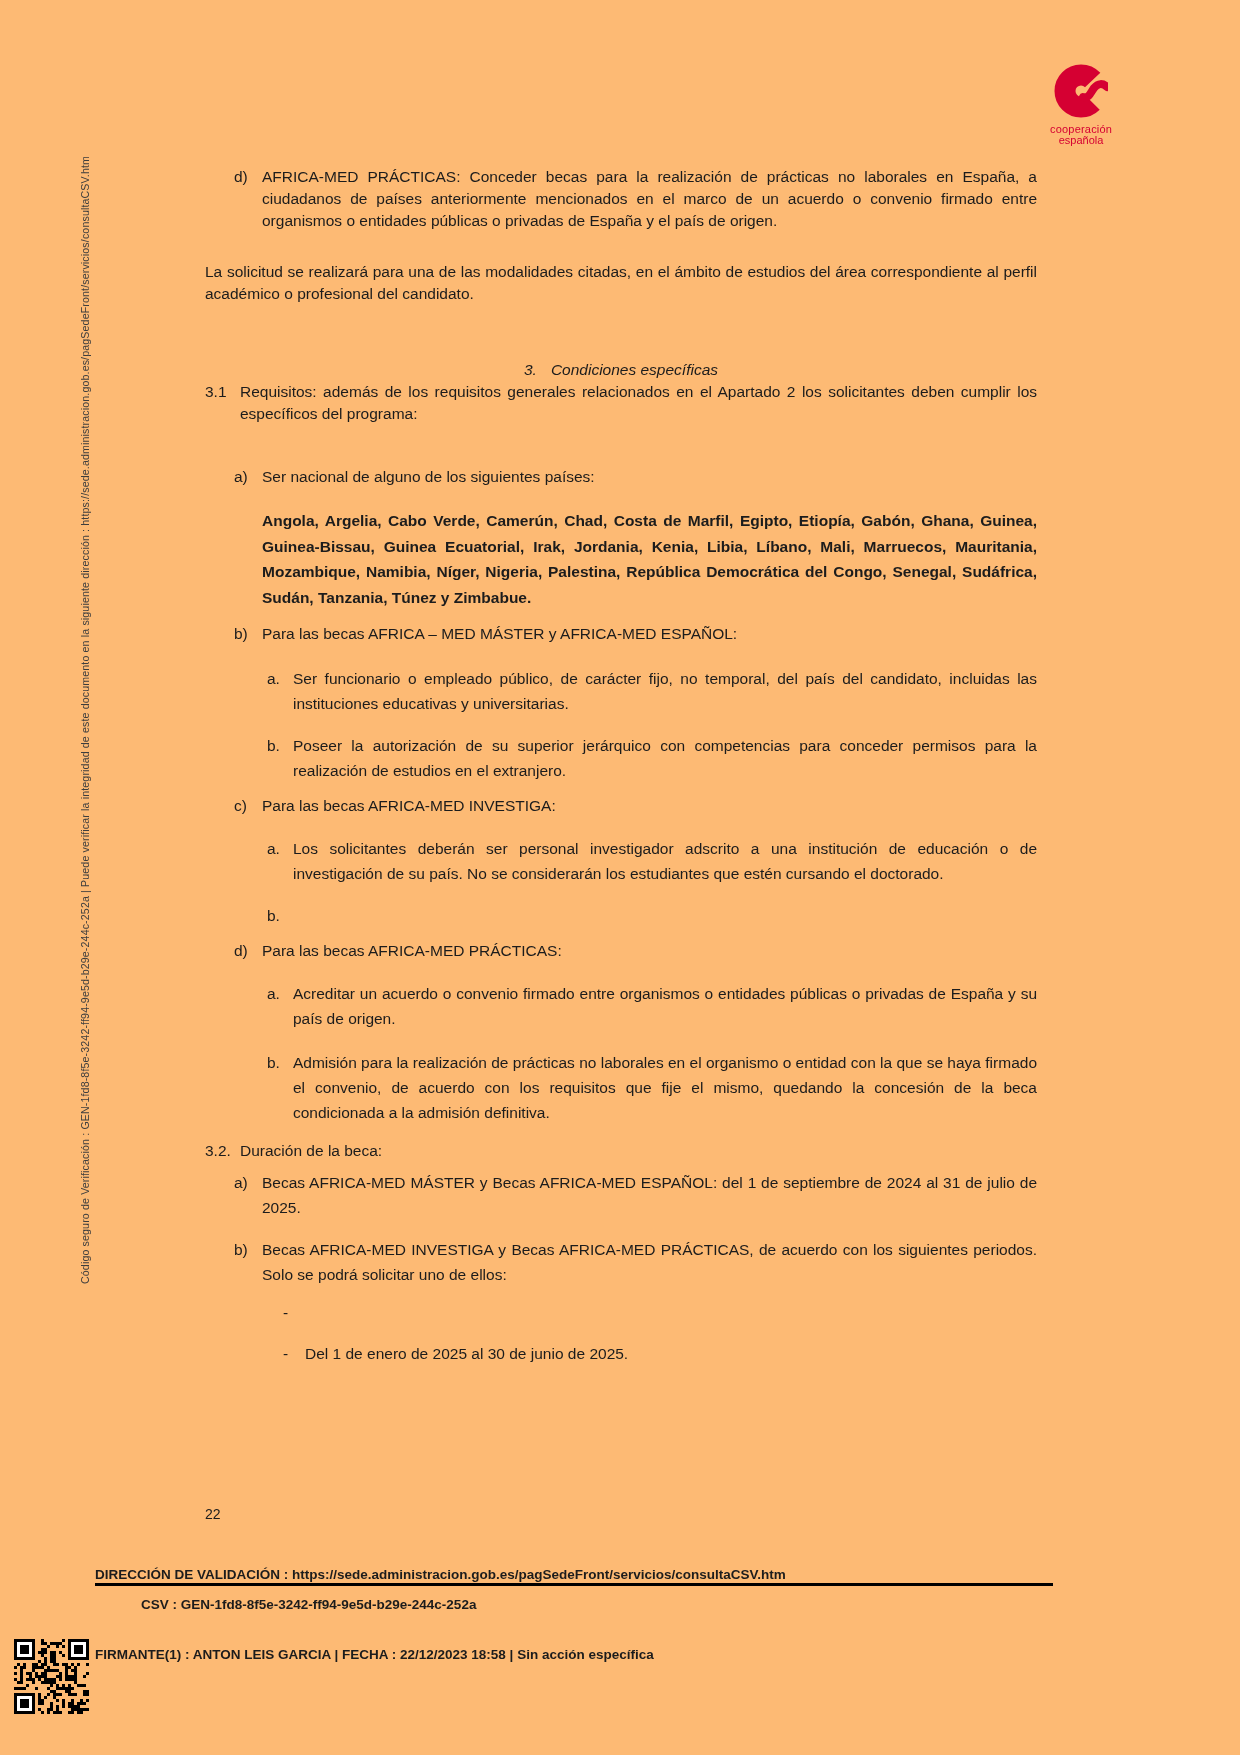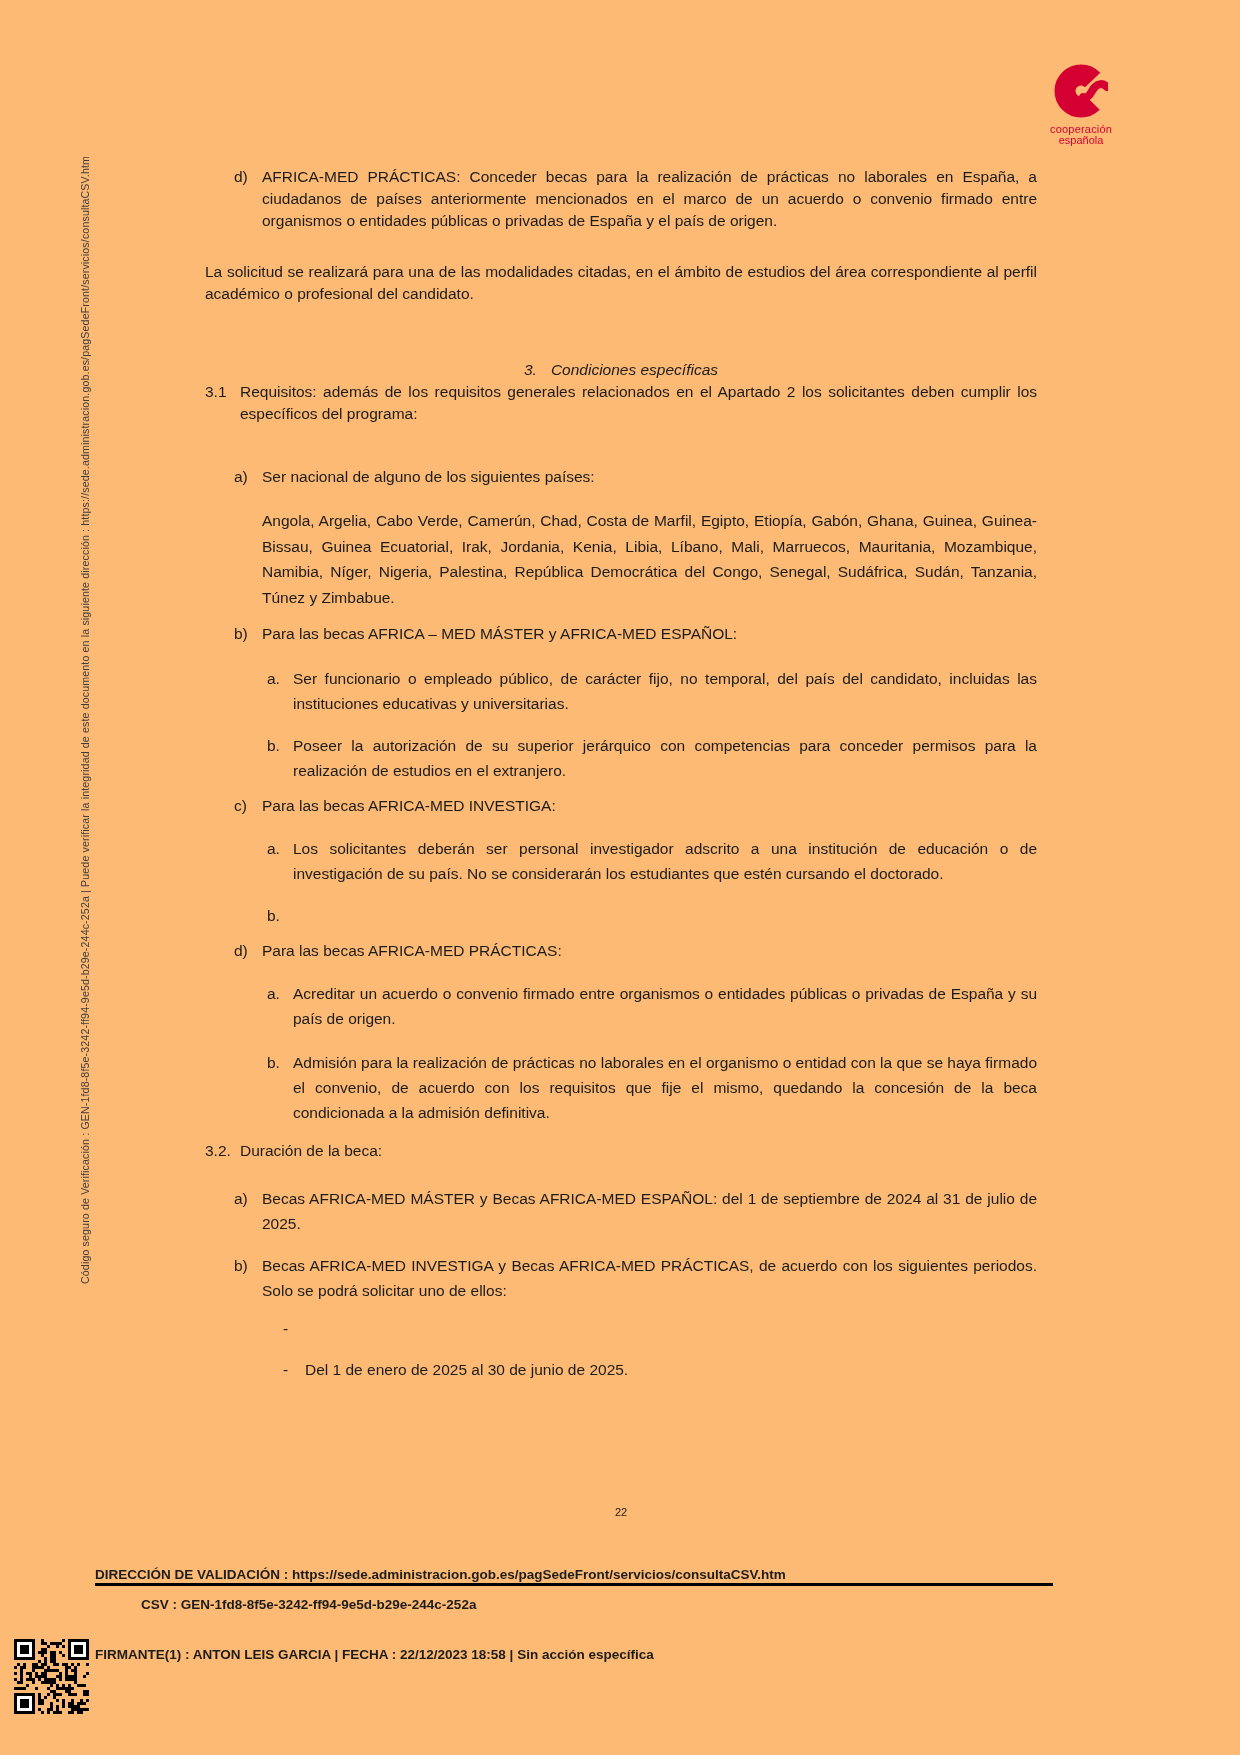"Angola, Argelia, Cabo Verde, Camerún," .countries { font-weight: none -> bold }
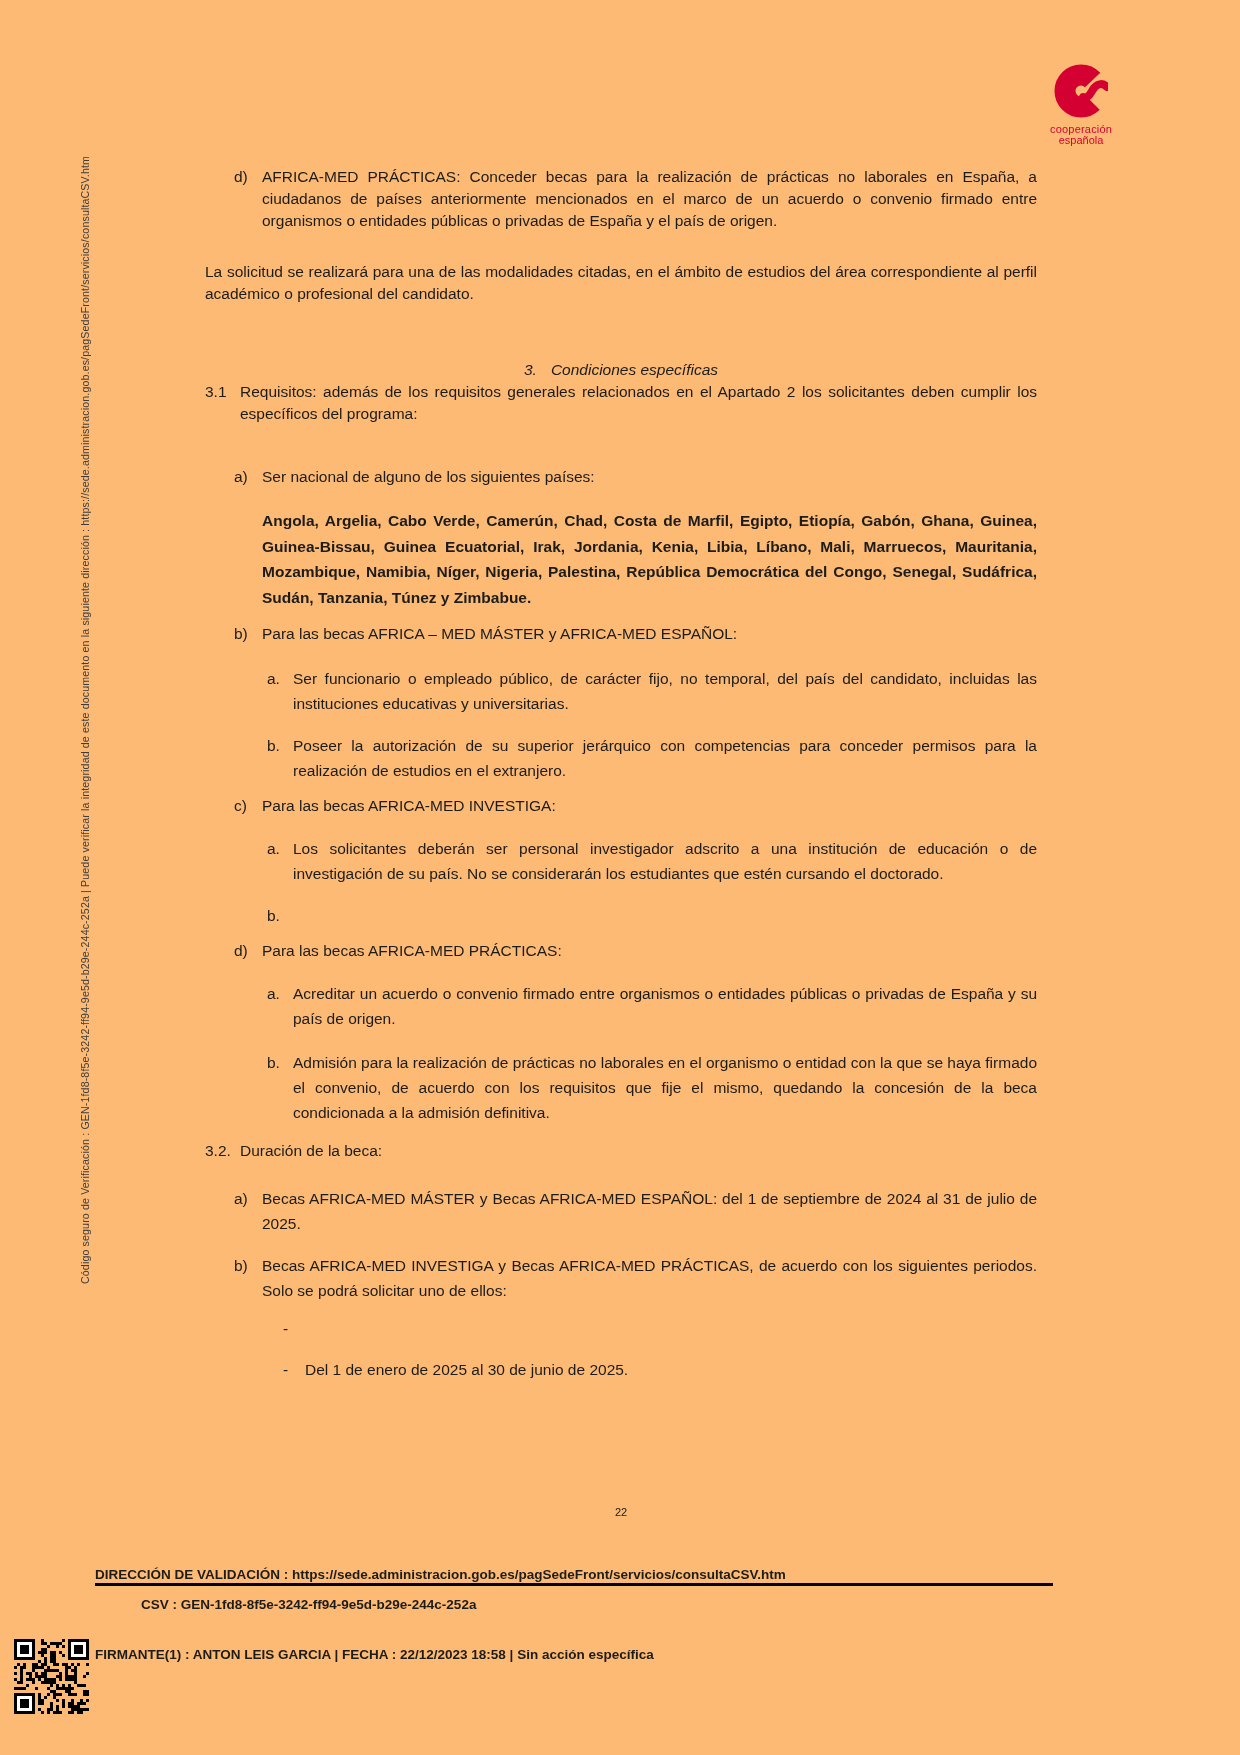"3.2." div.item { margin-bottom: 24px -> 8px }
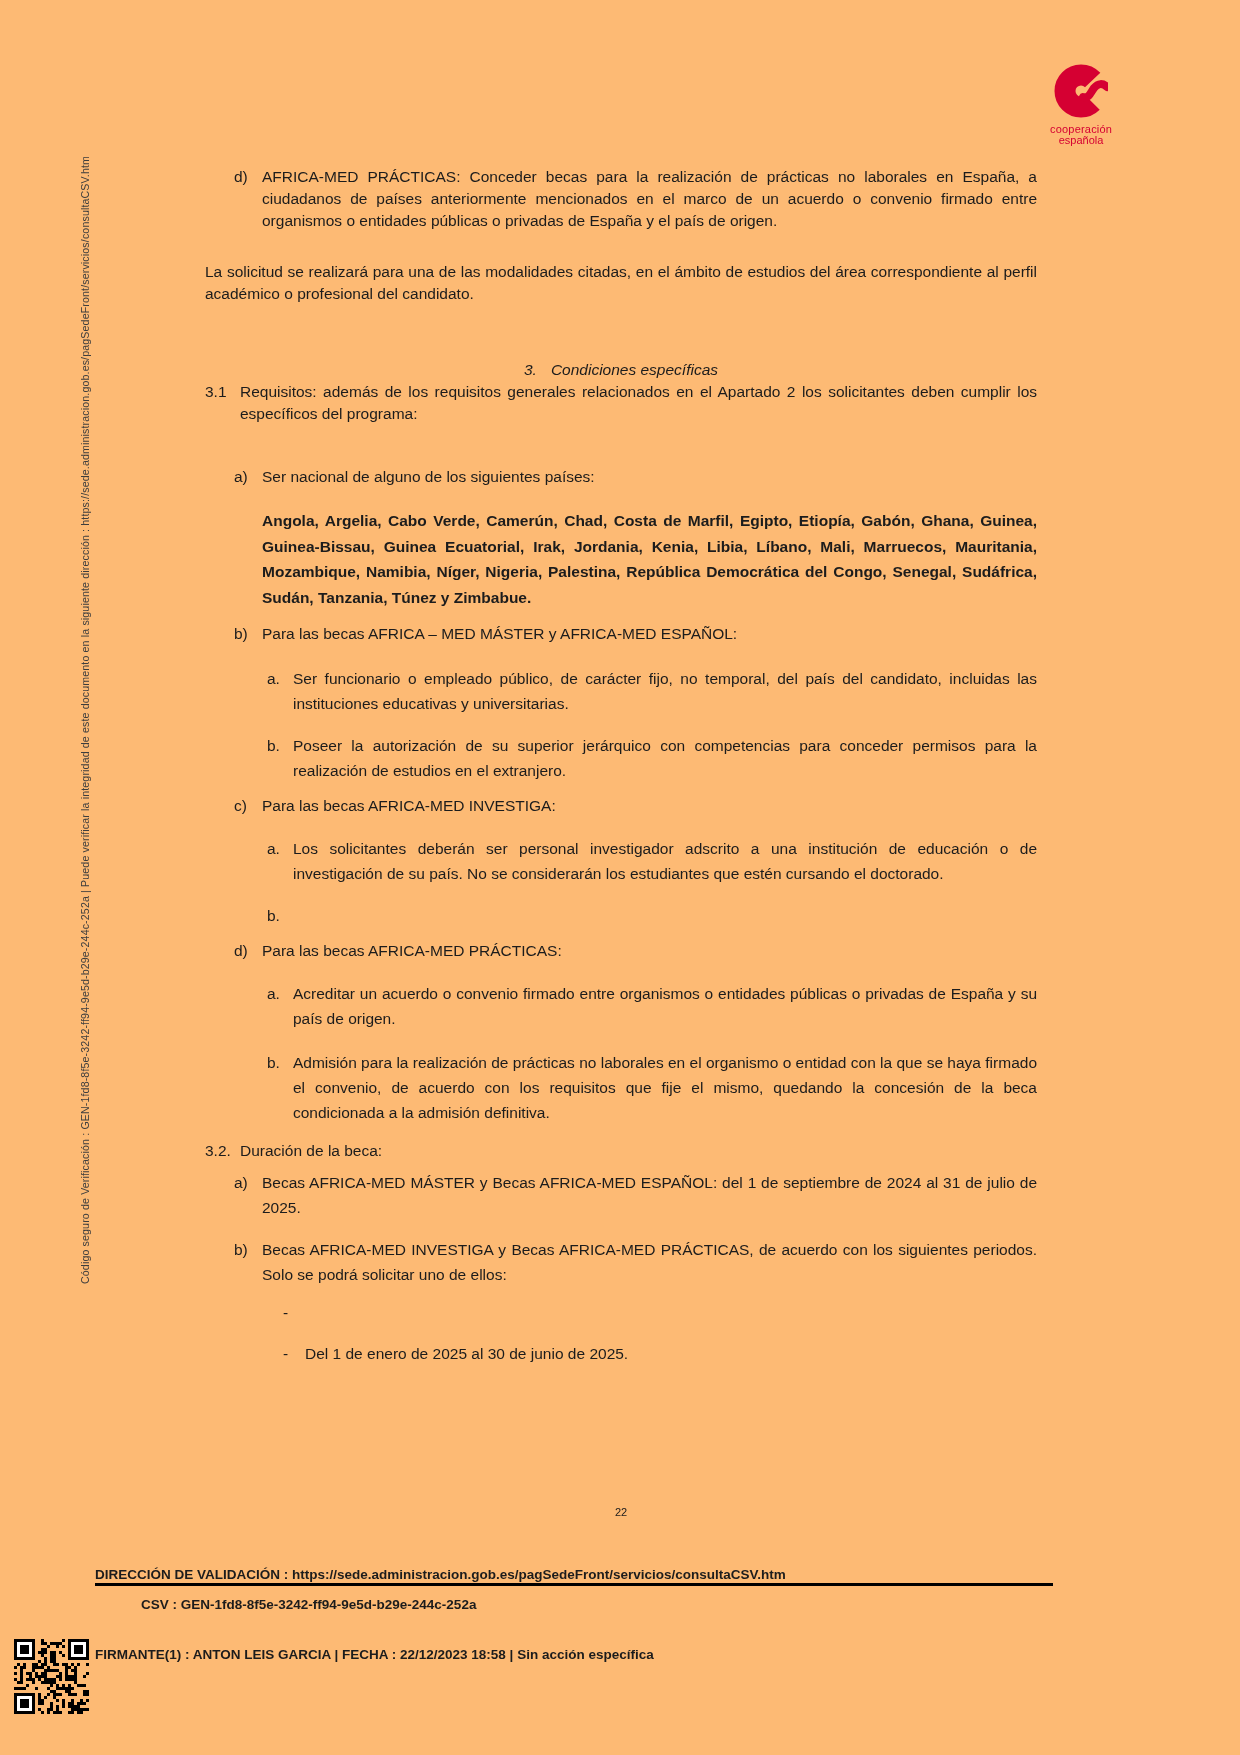"22" .page-number { font-size: 11px -> 14px; text-align: center -> none }
